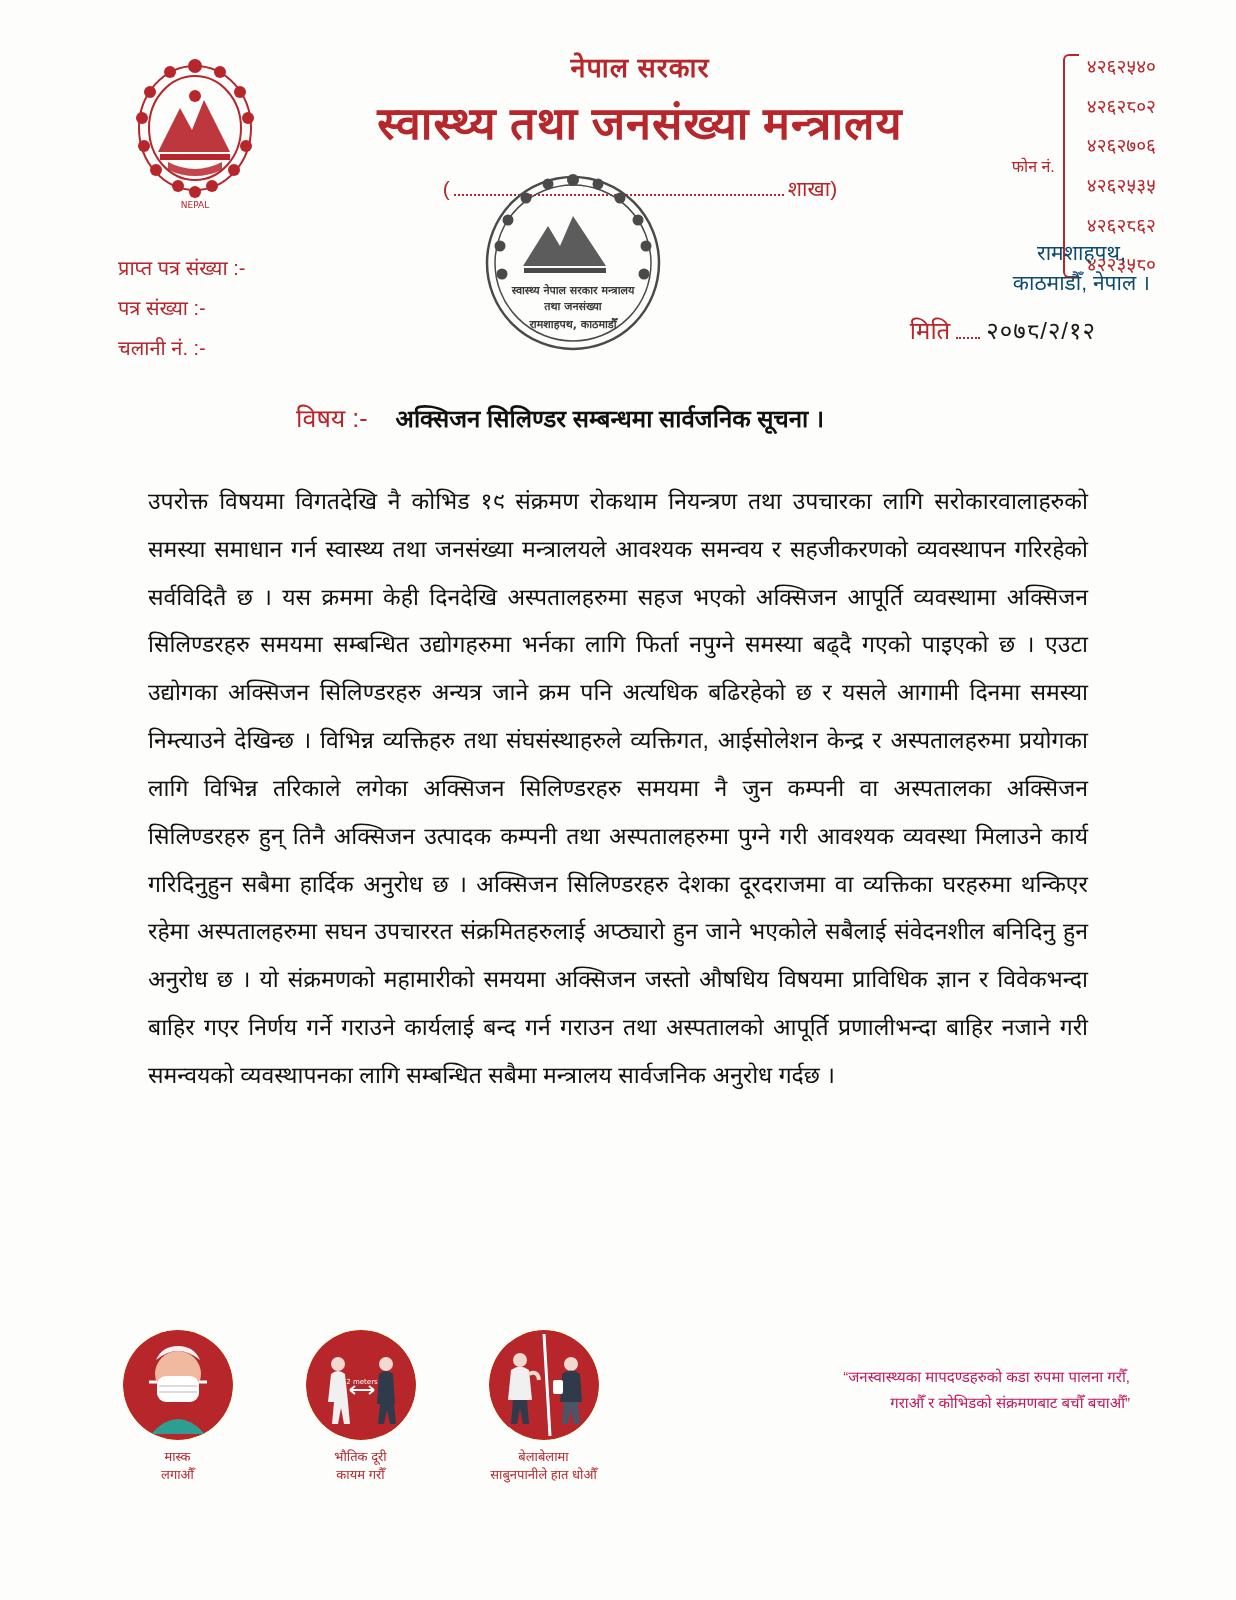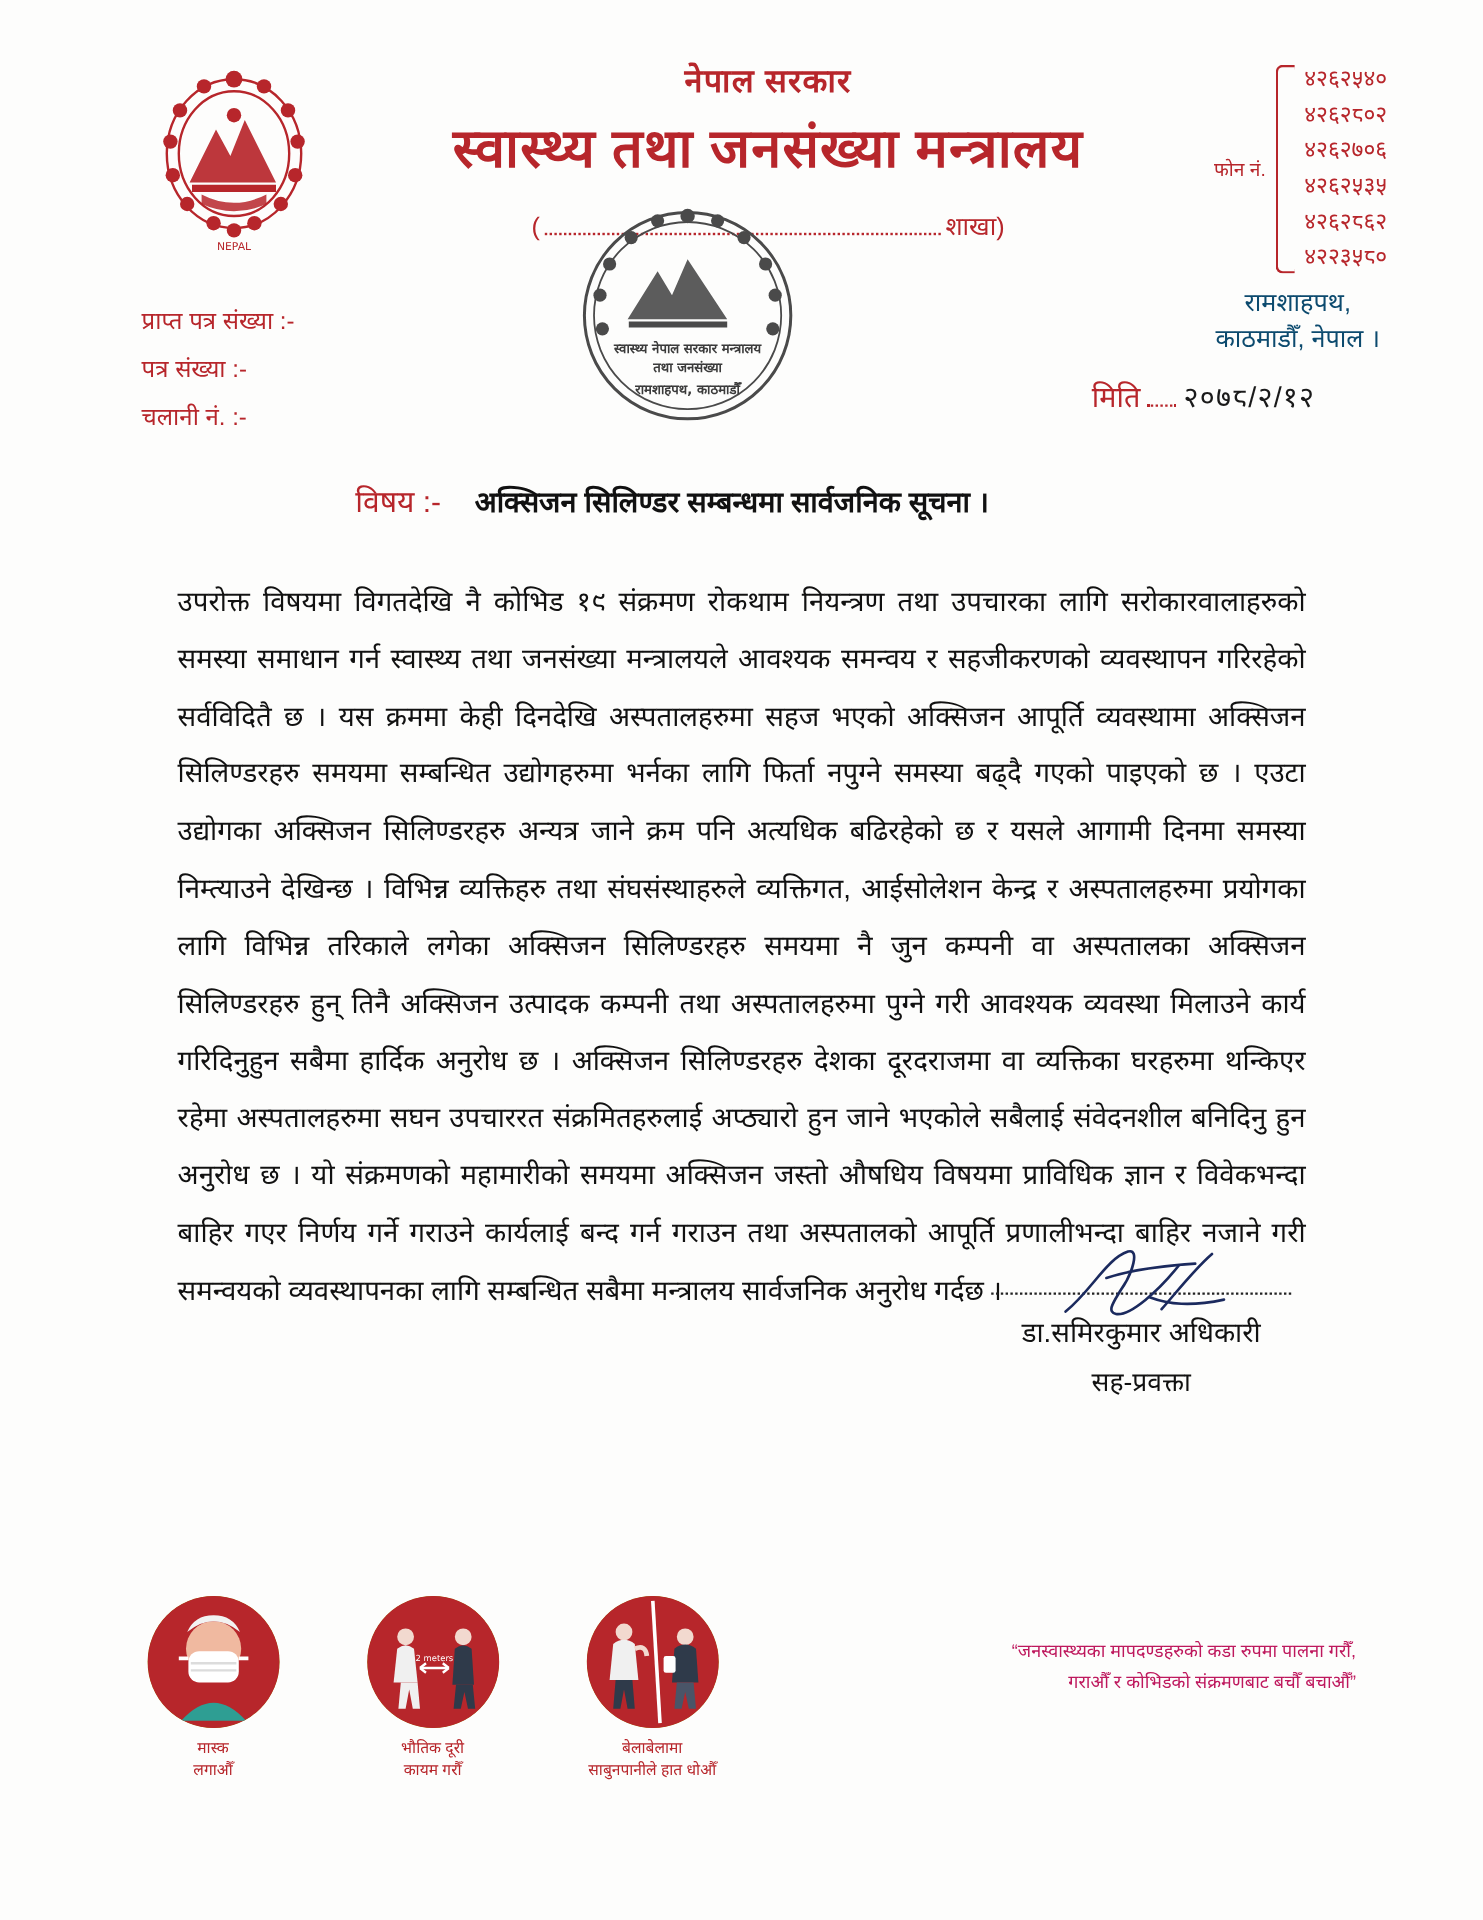"४२६२५४०" .phone-numbers { gap: 4px -> 14px }
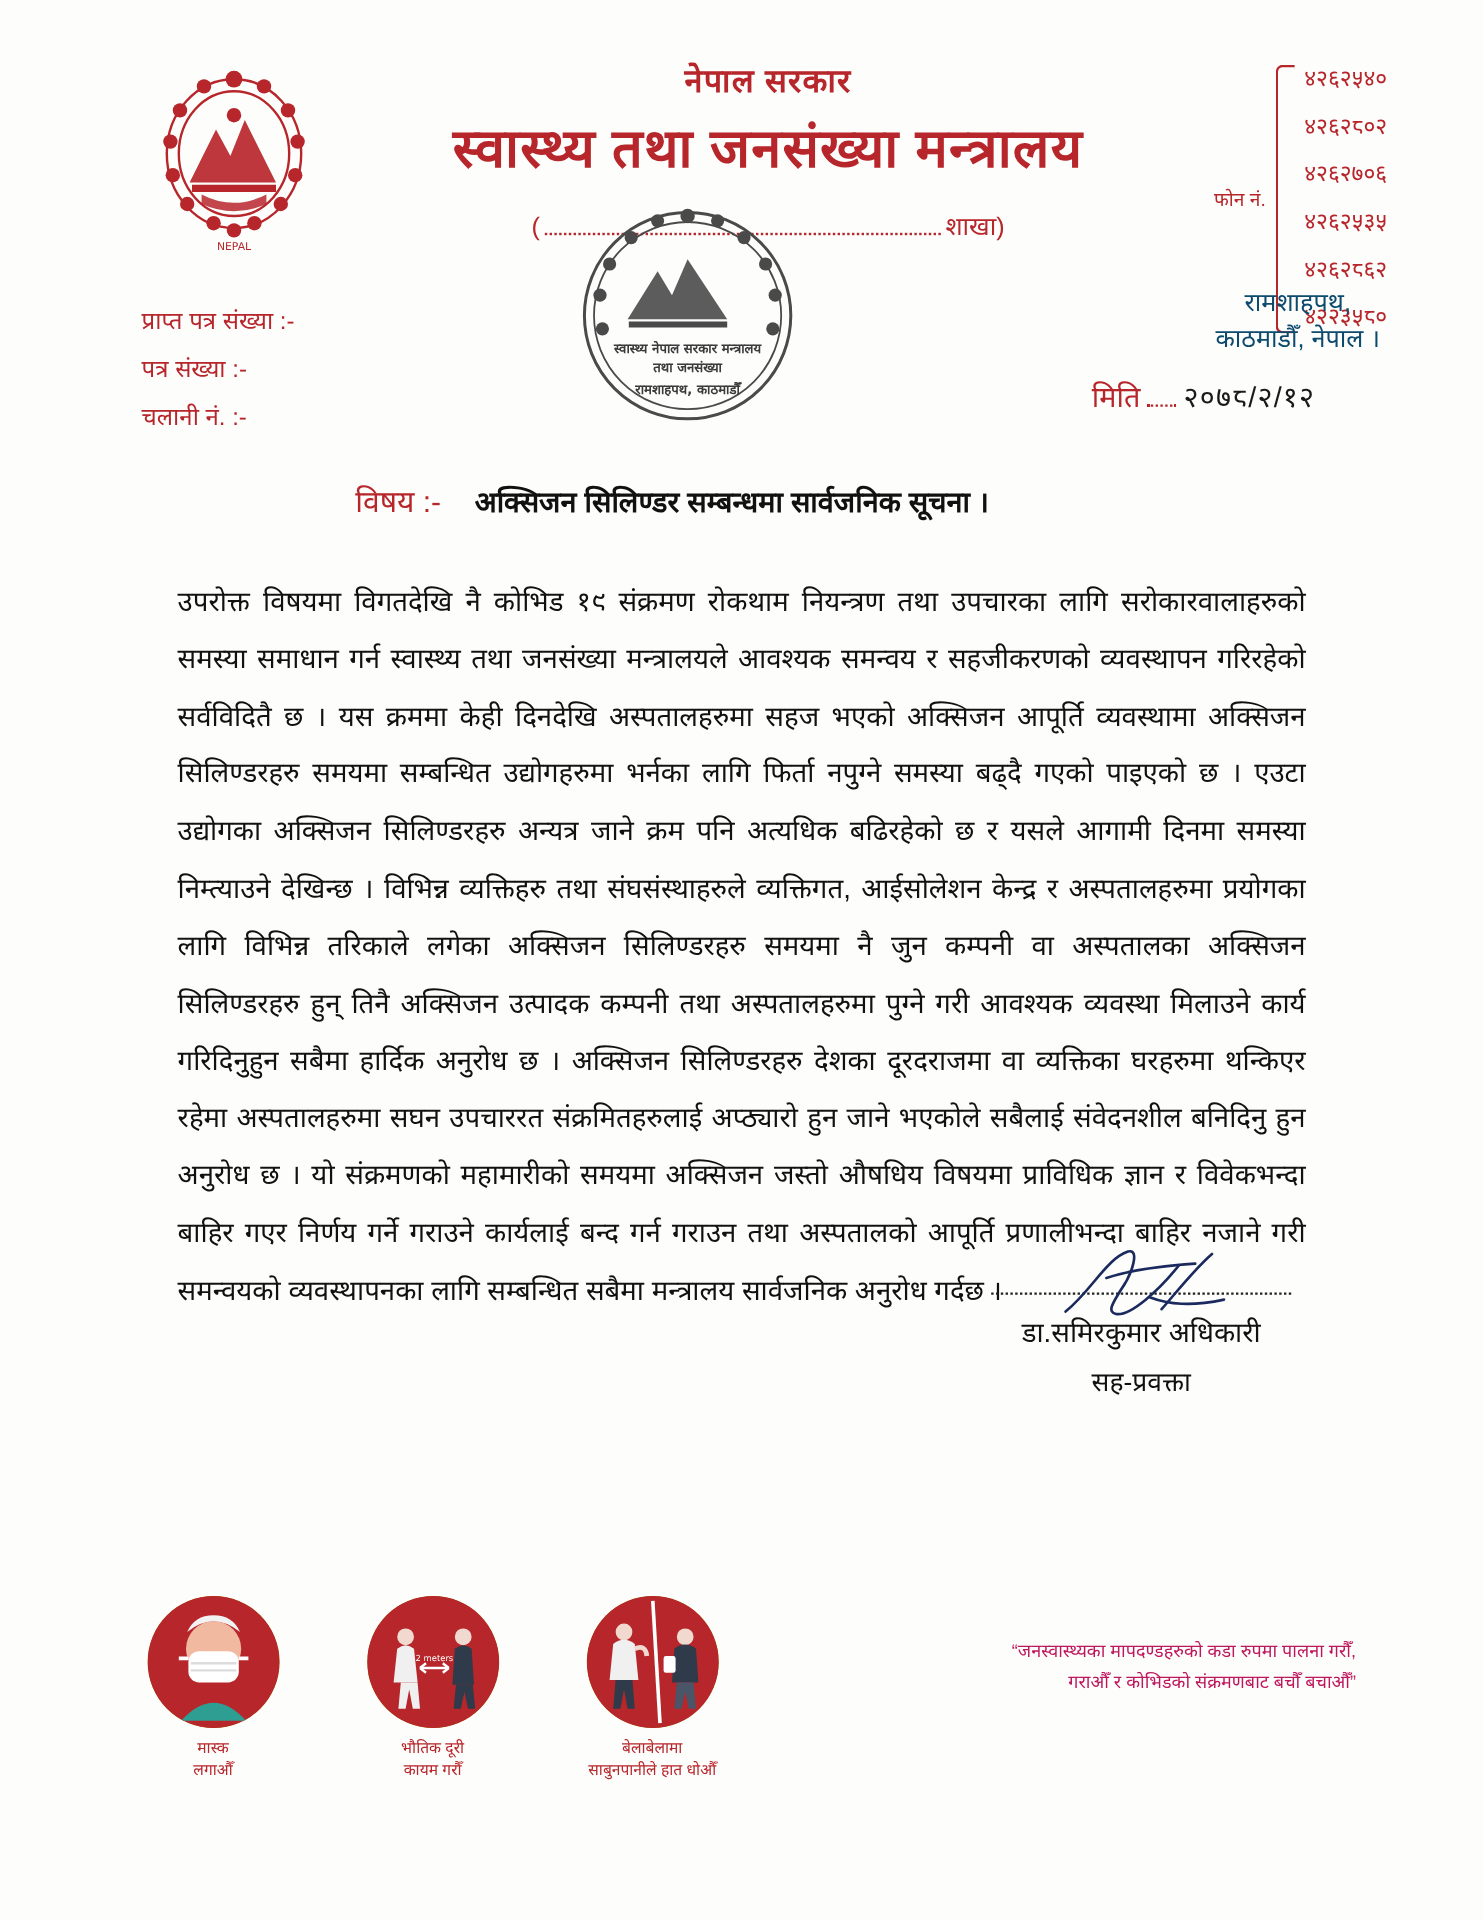"डा.समिरकुमार अधिकारी" div.sign-block { html: <div> <div> <svg> <g> <path></path> <path></path> <path></path> <path></path> </g> </svg> </div> <div></div> <div>डा.समिरकुमार अधिकारी</div> <div>सह-प्रवक्ता</div> </div> -> none }
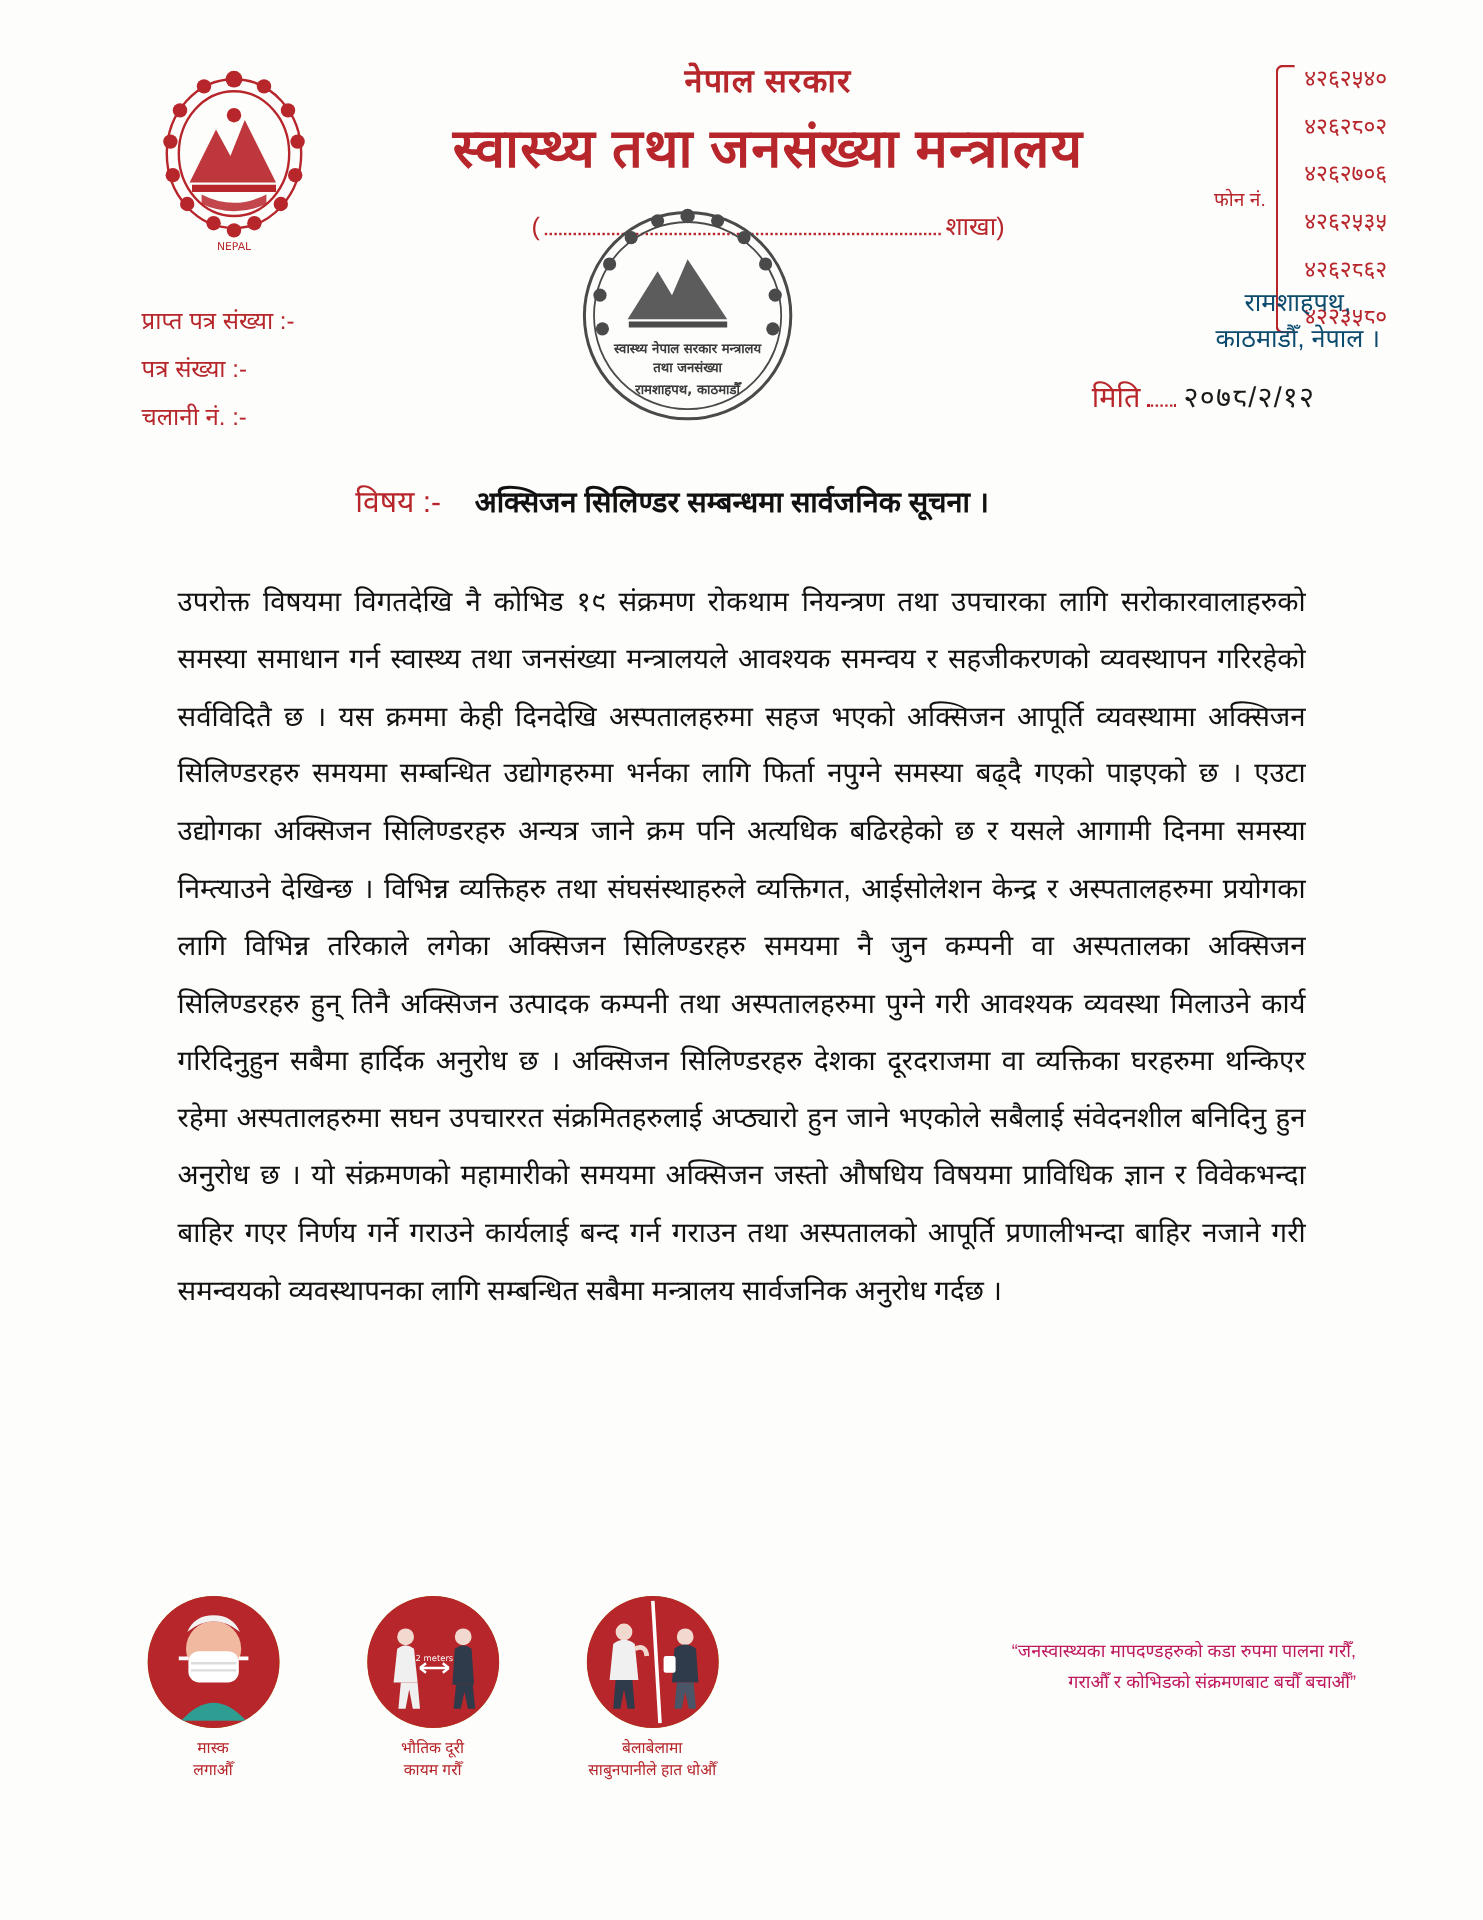"2 meters" .icon-circle { background: #a16207 -> #fde047 }
